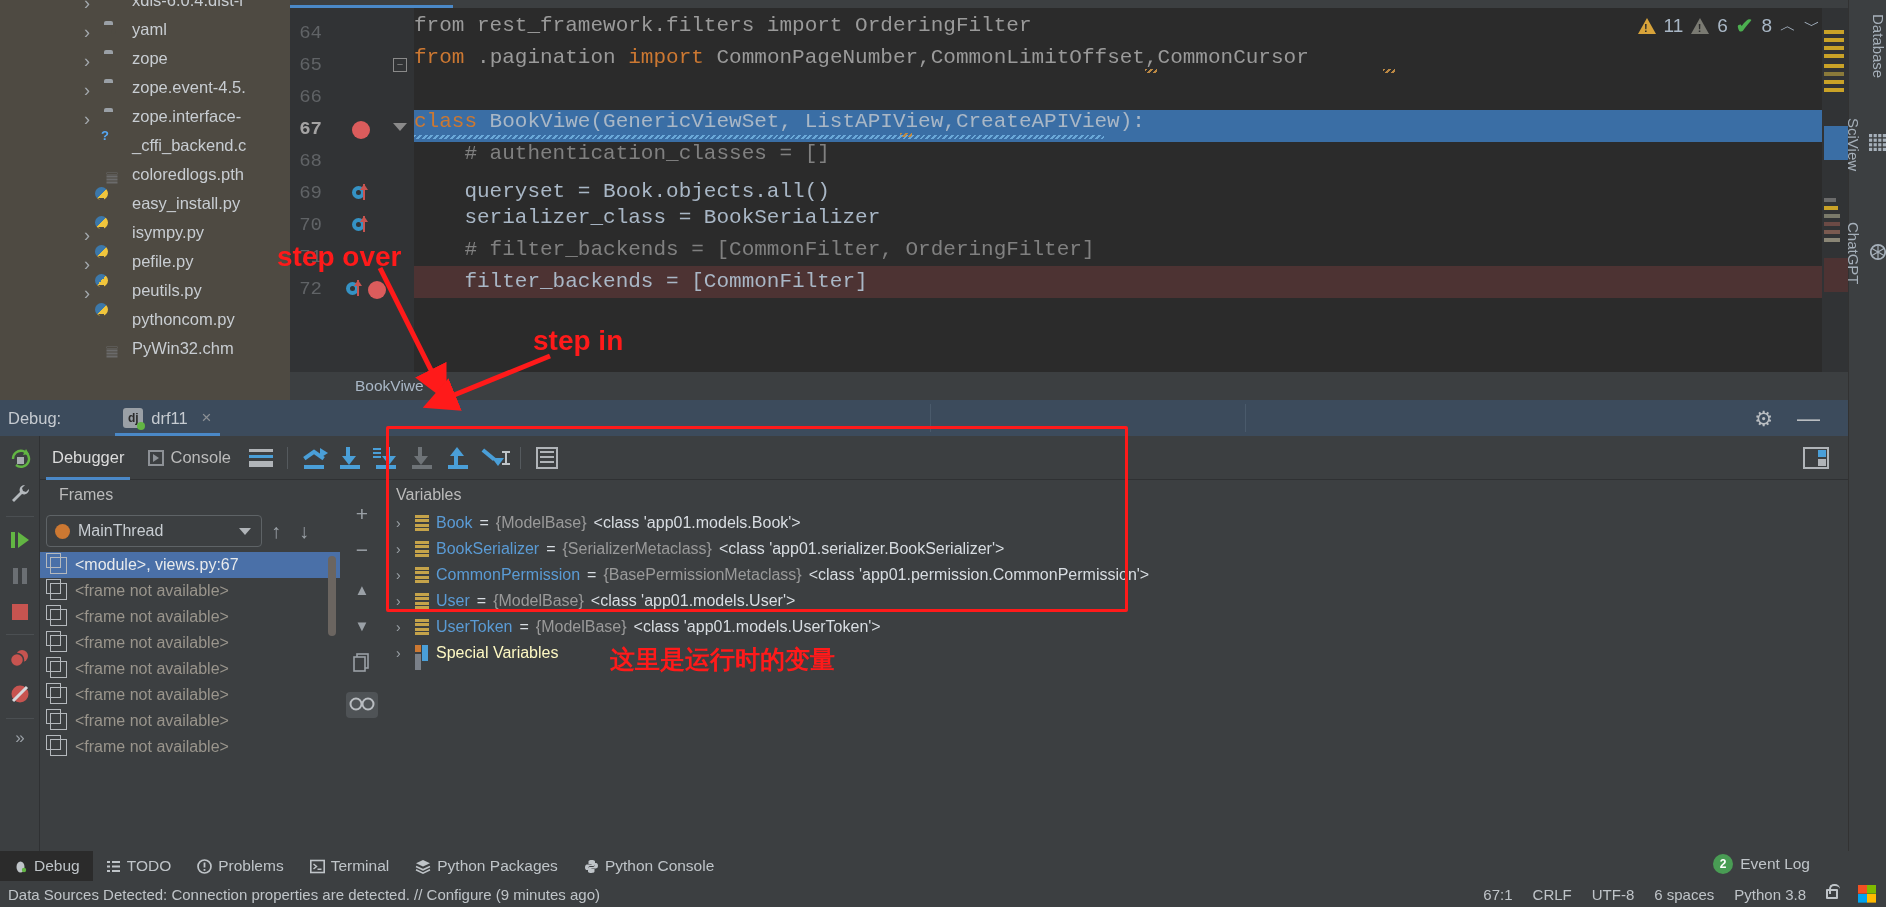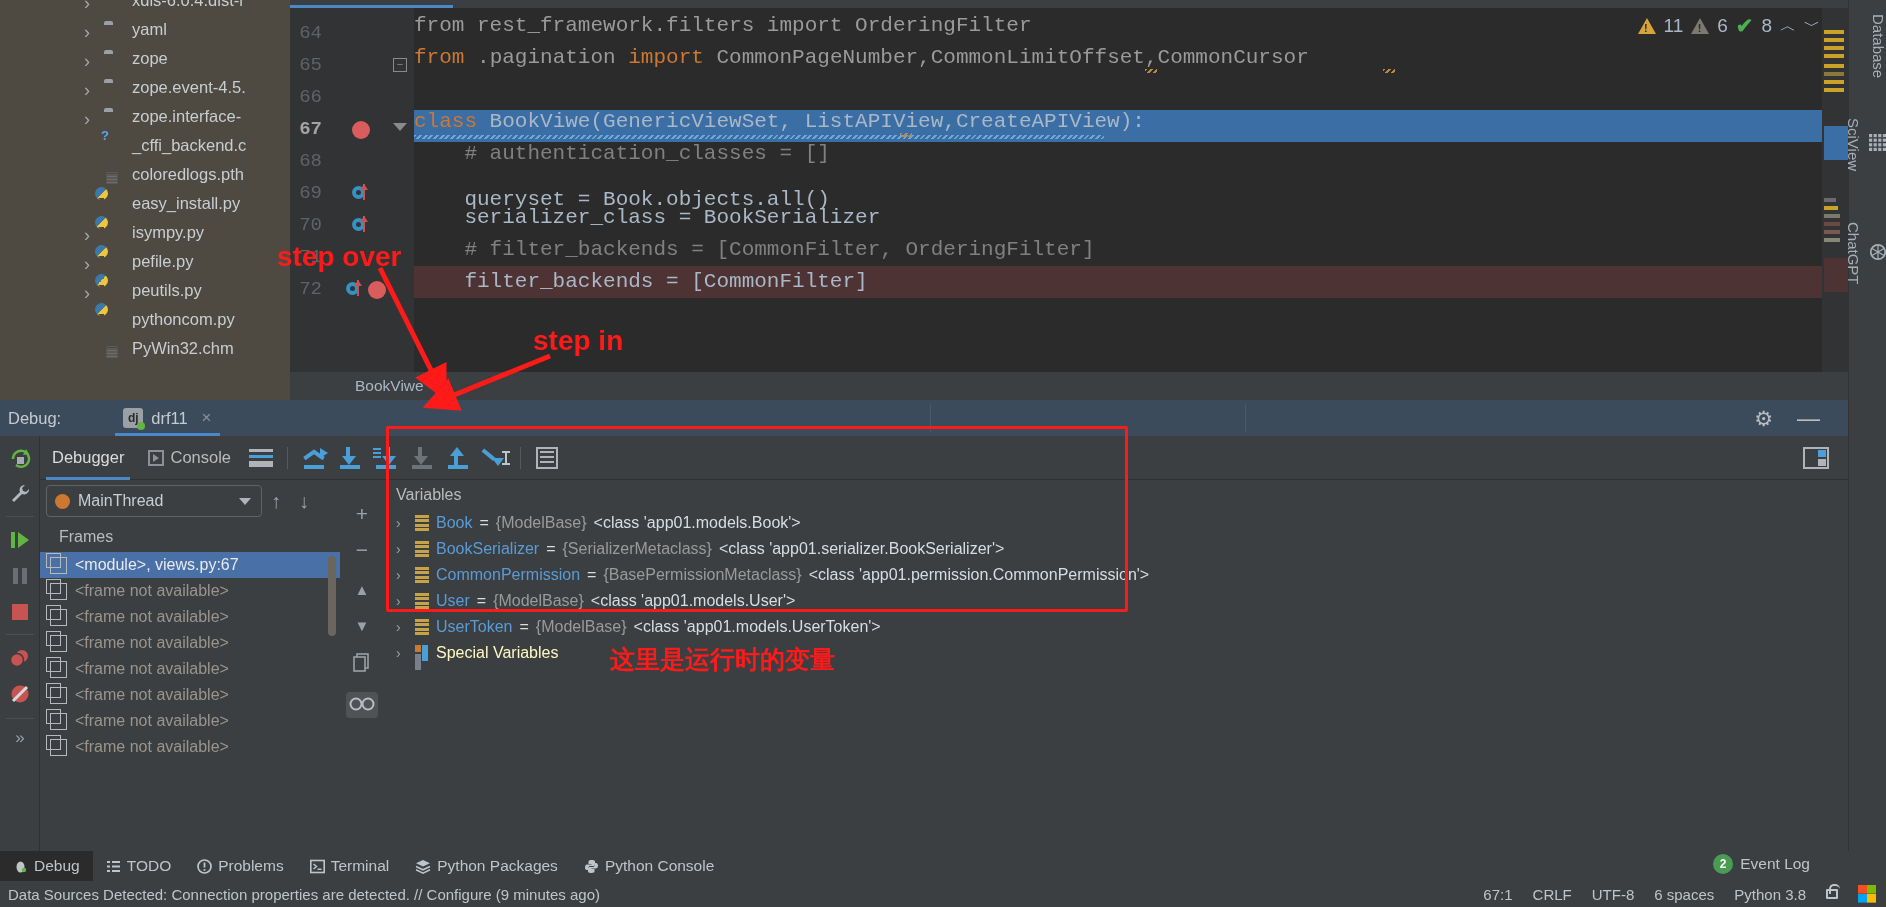"queryset = Book.objects.all()" div.code-line { top: 184px -> 176px }
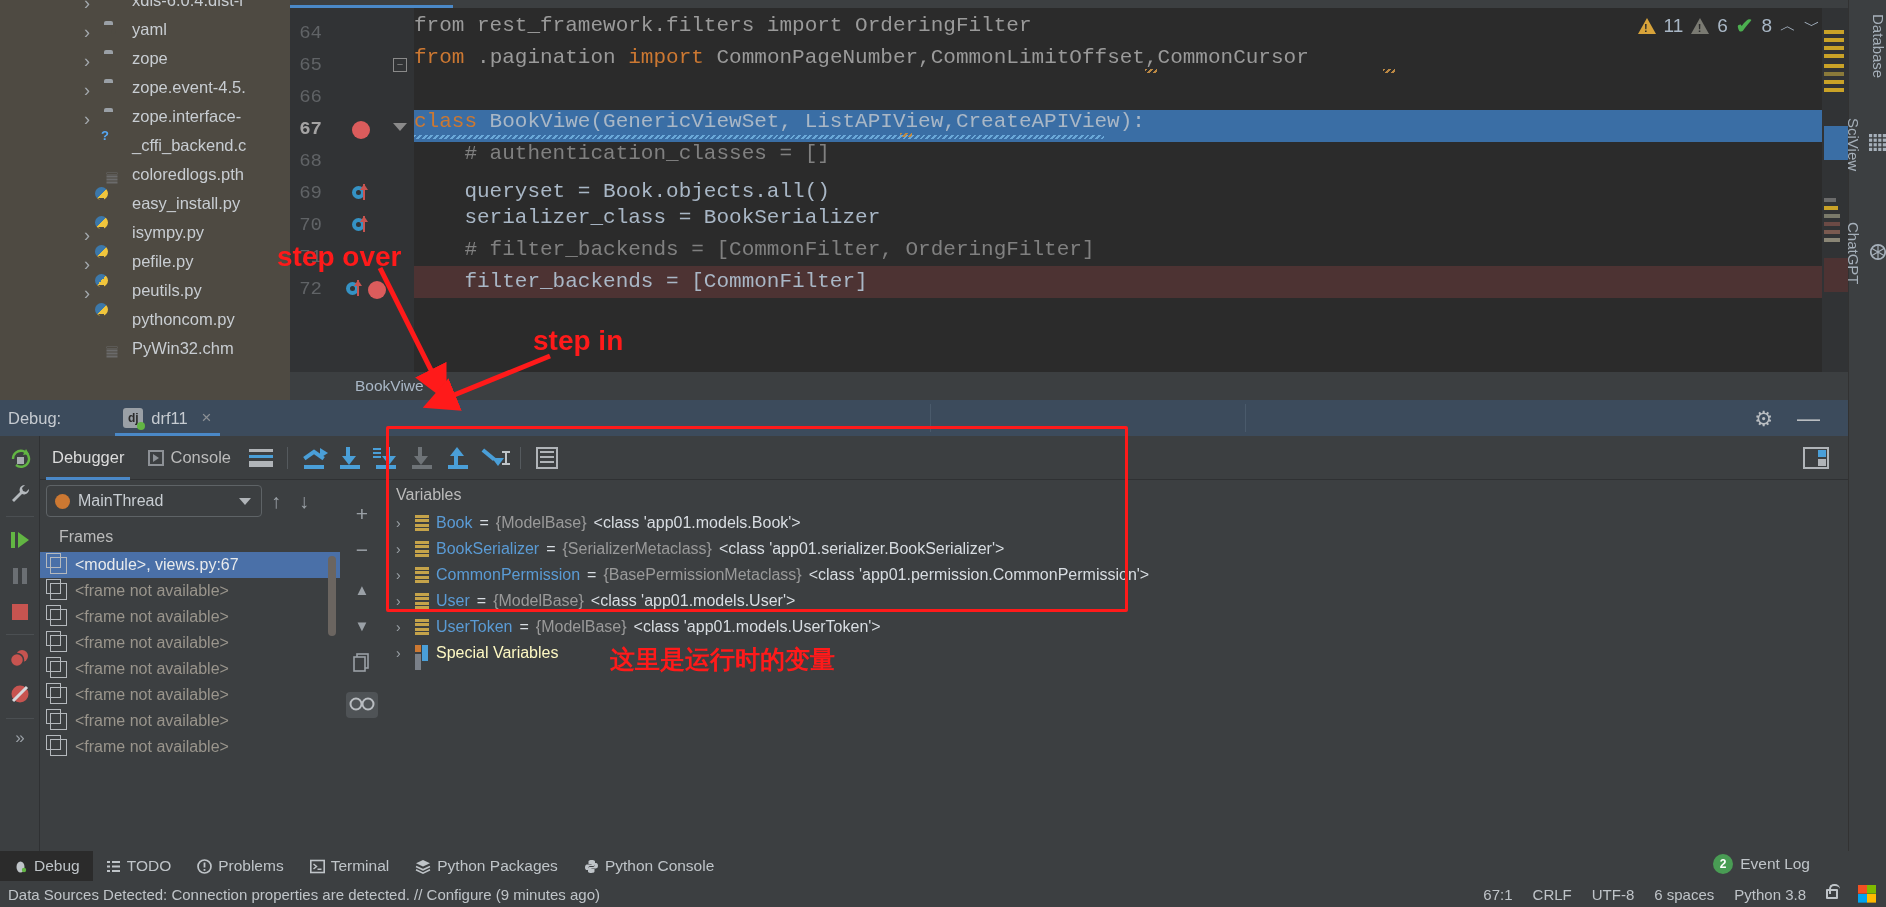"MainThread" div { order: before "Frames" -> after "Frames" }
